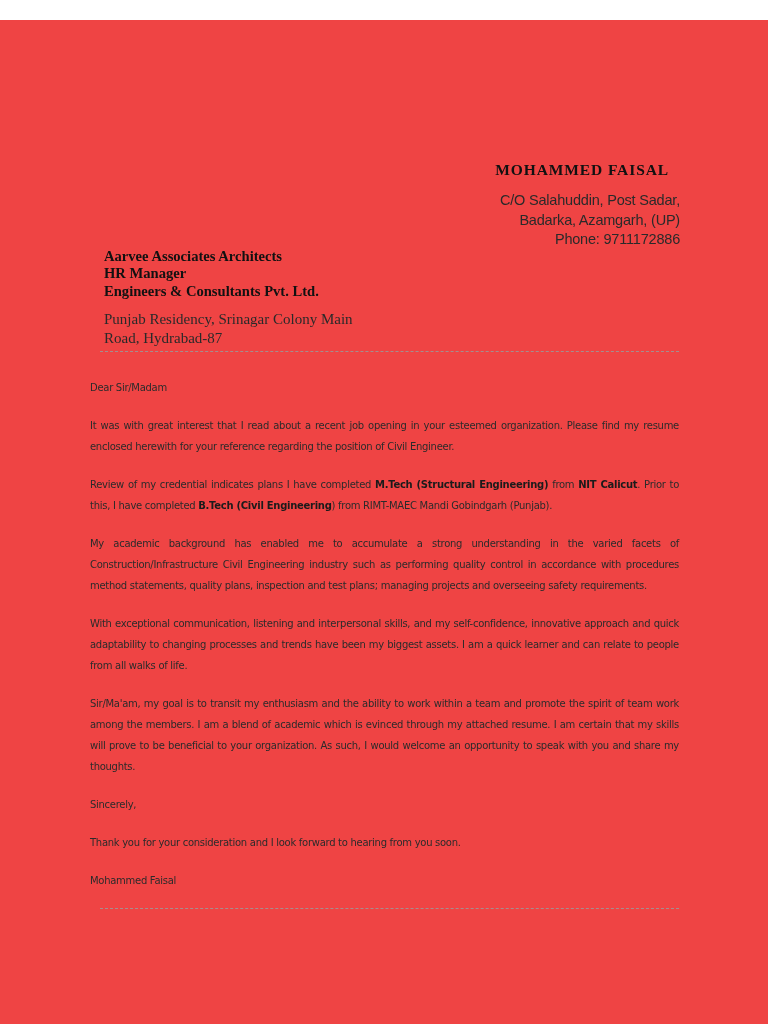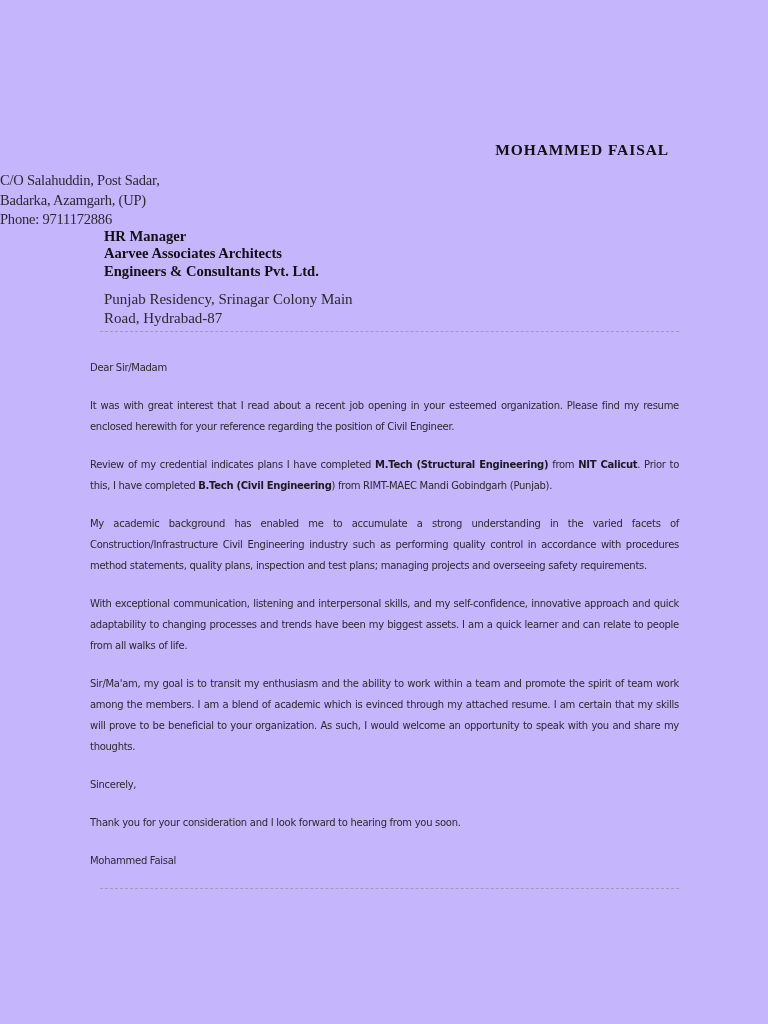"MOHAMMED FAISAL" .page { background: #c4b5fd -> #ef4444; margin-top: none -> 20px }
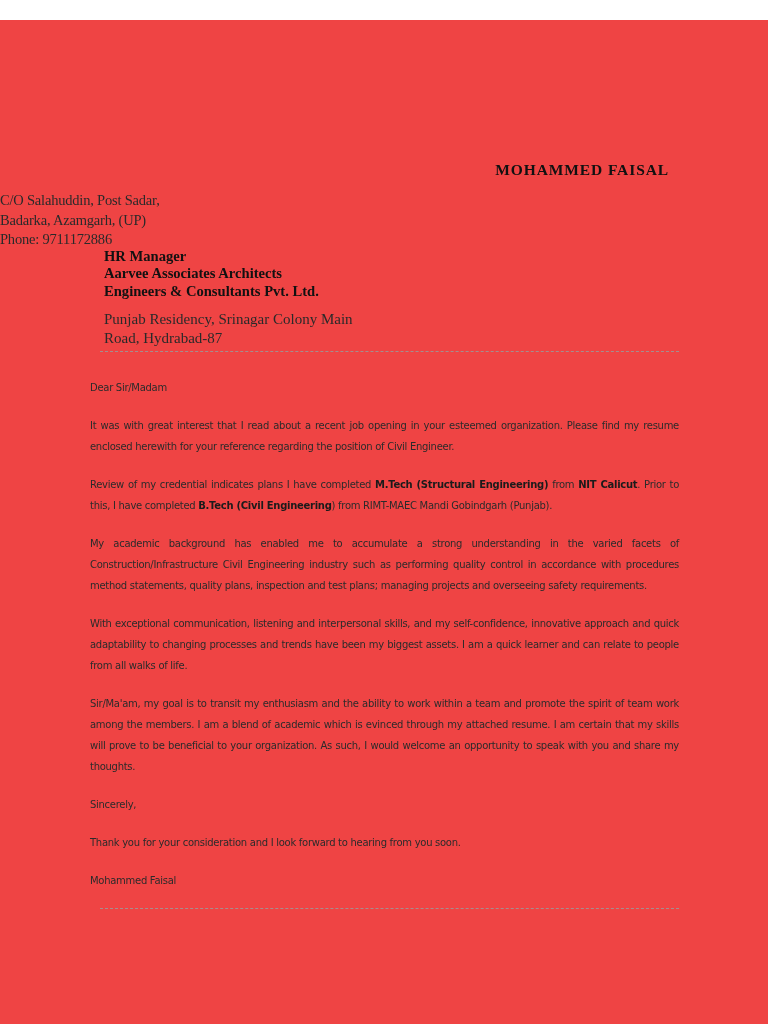"C/O Salahuddin, Post Sadar," .sender-address { font-family: Liberation Serif, serif -> Liberation Sans, sans-serif; text-align: none -> right }
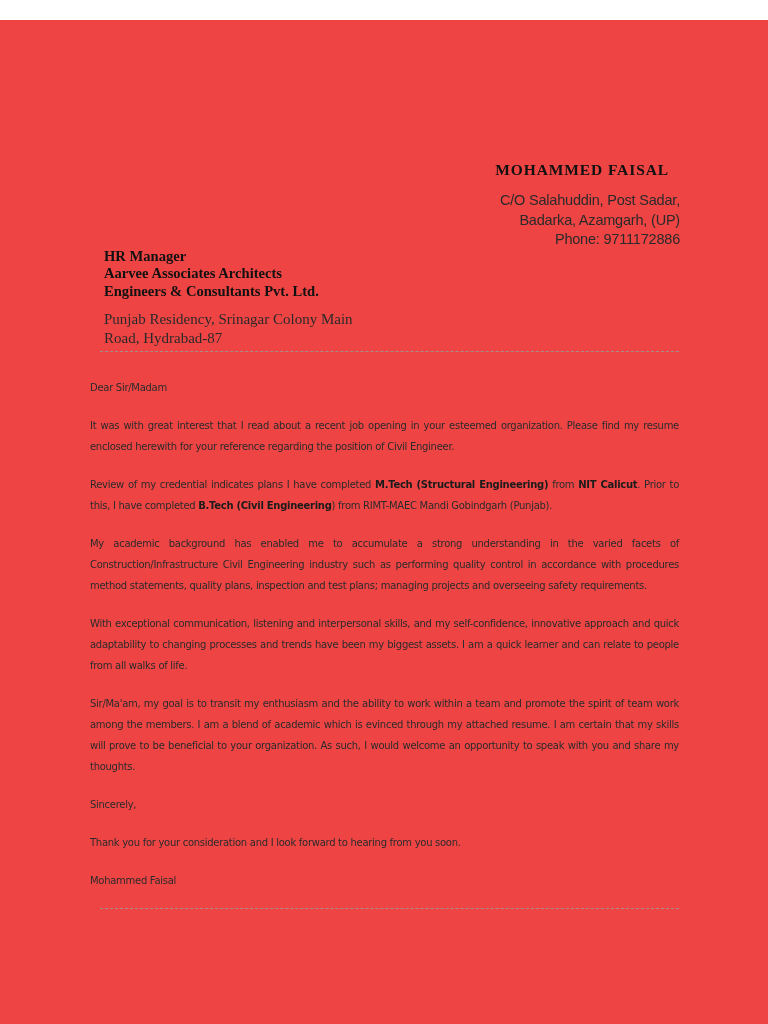"HR Manager" div { order: before "Aarvee Associates Architects" -> after "Aarvee Associates Architects" }
